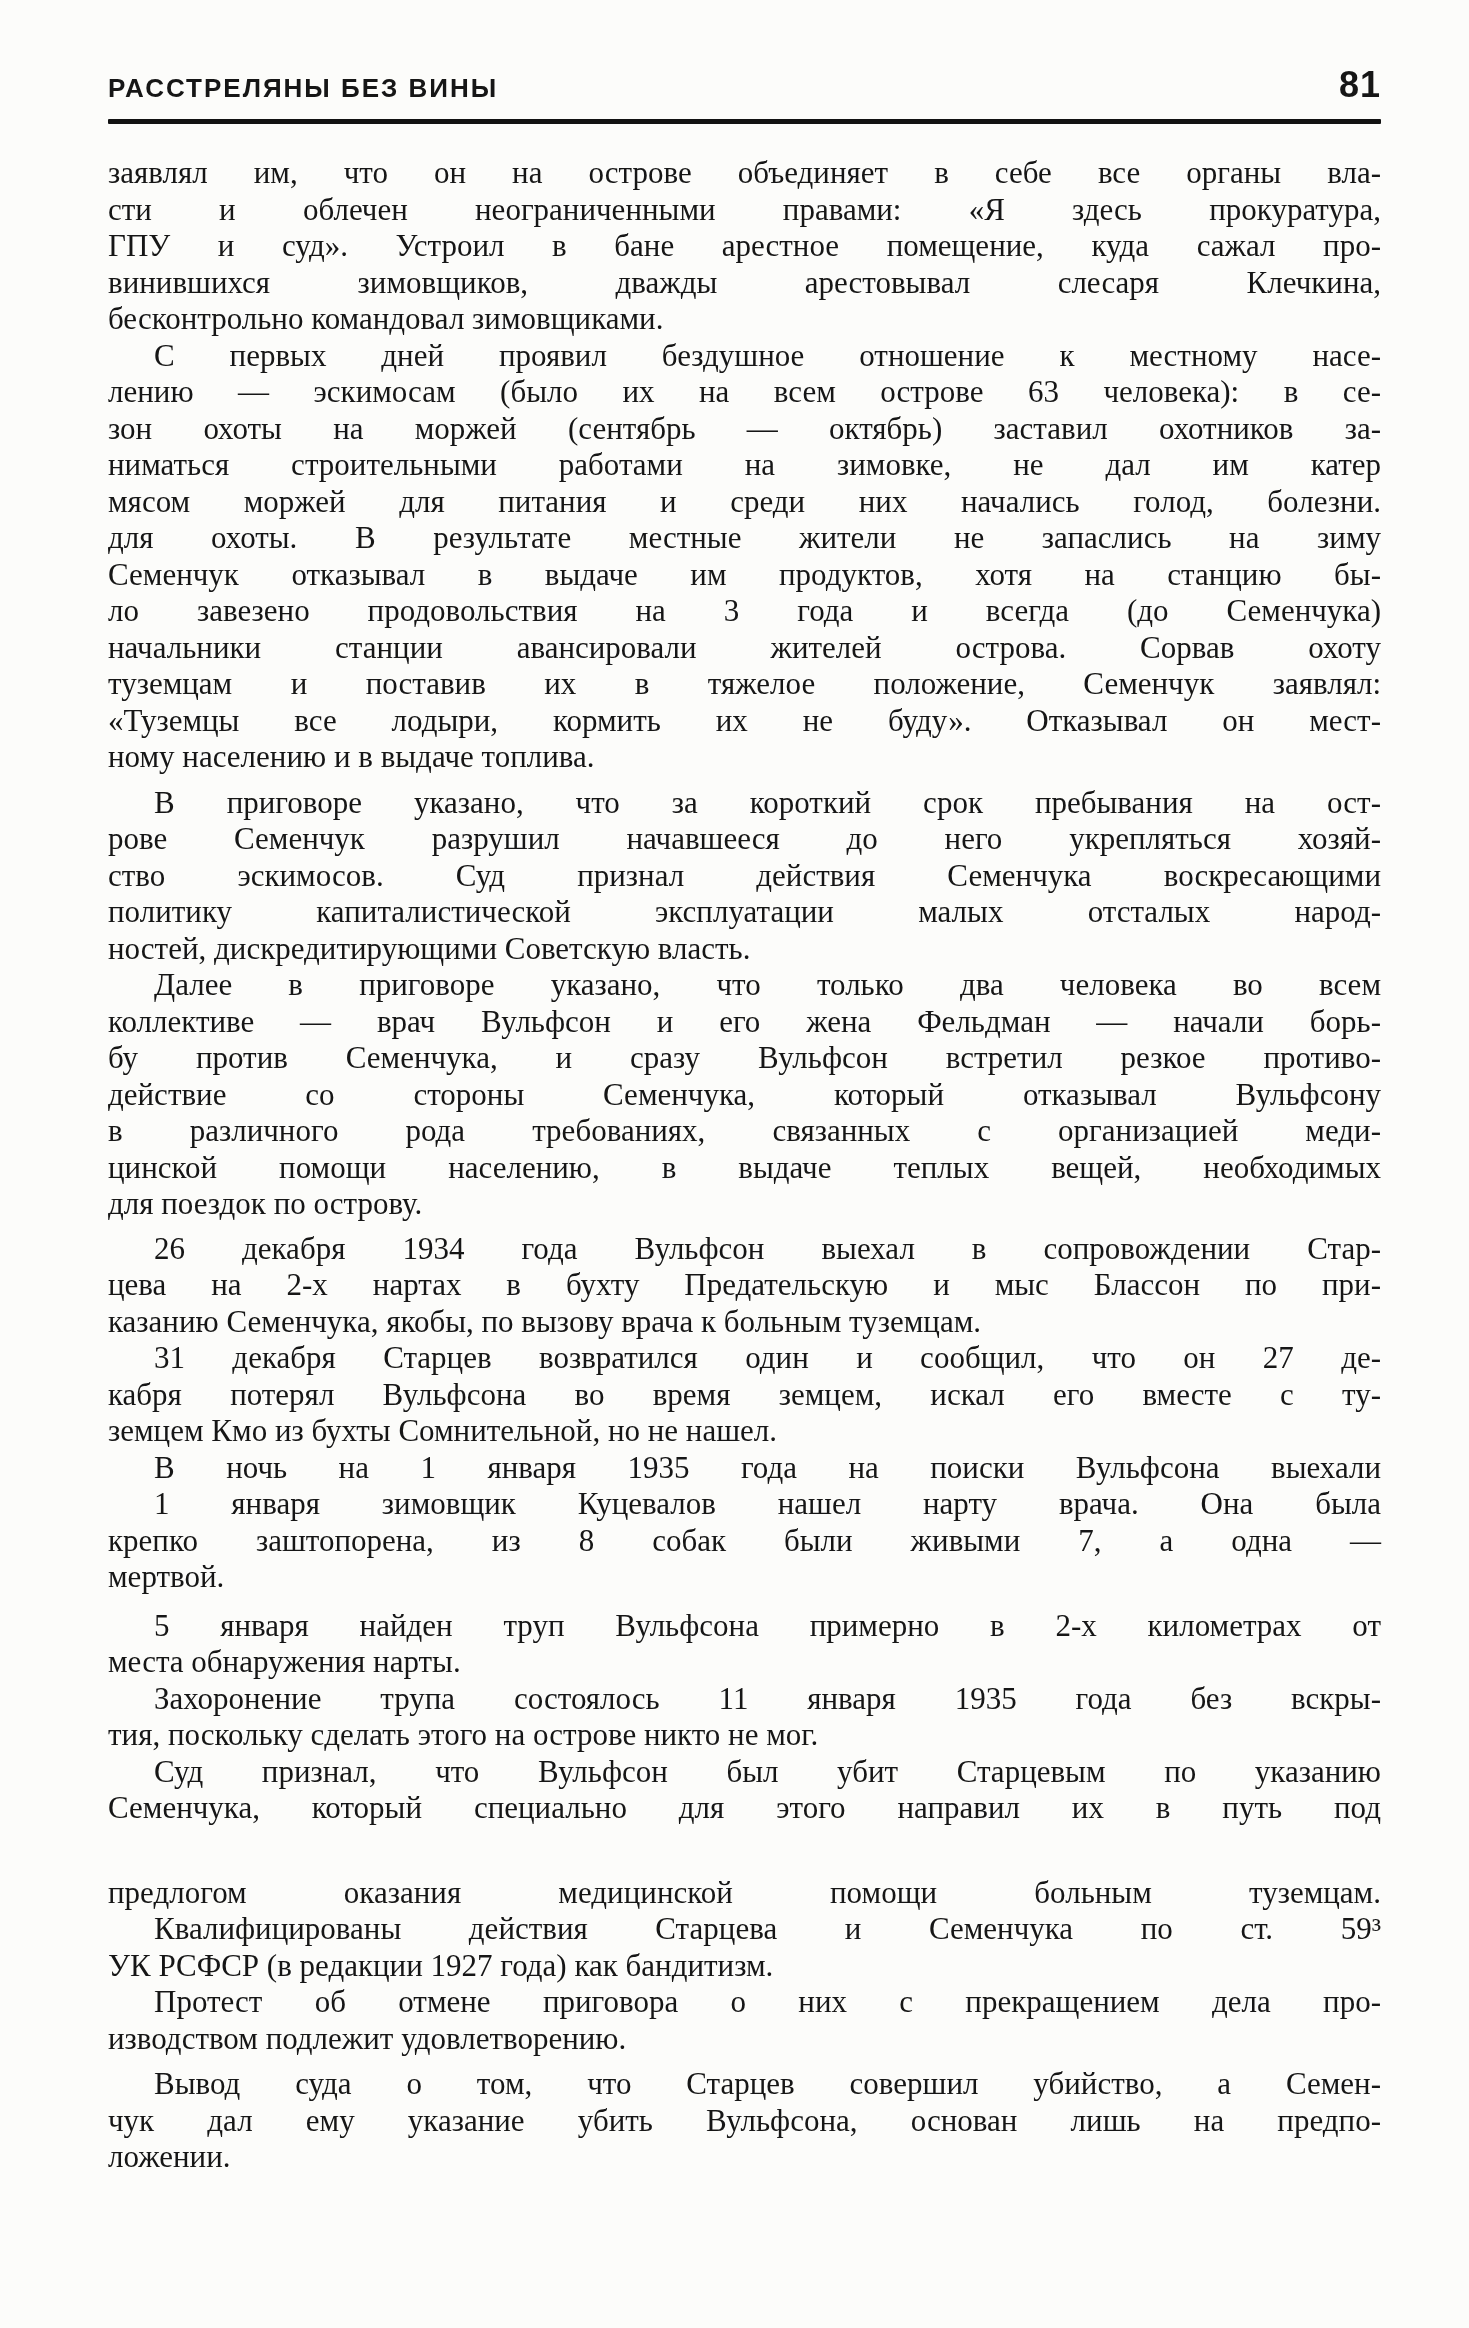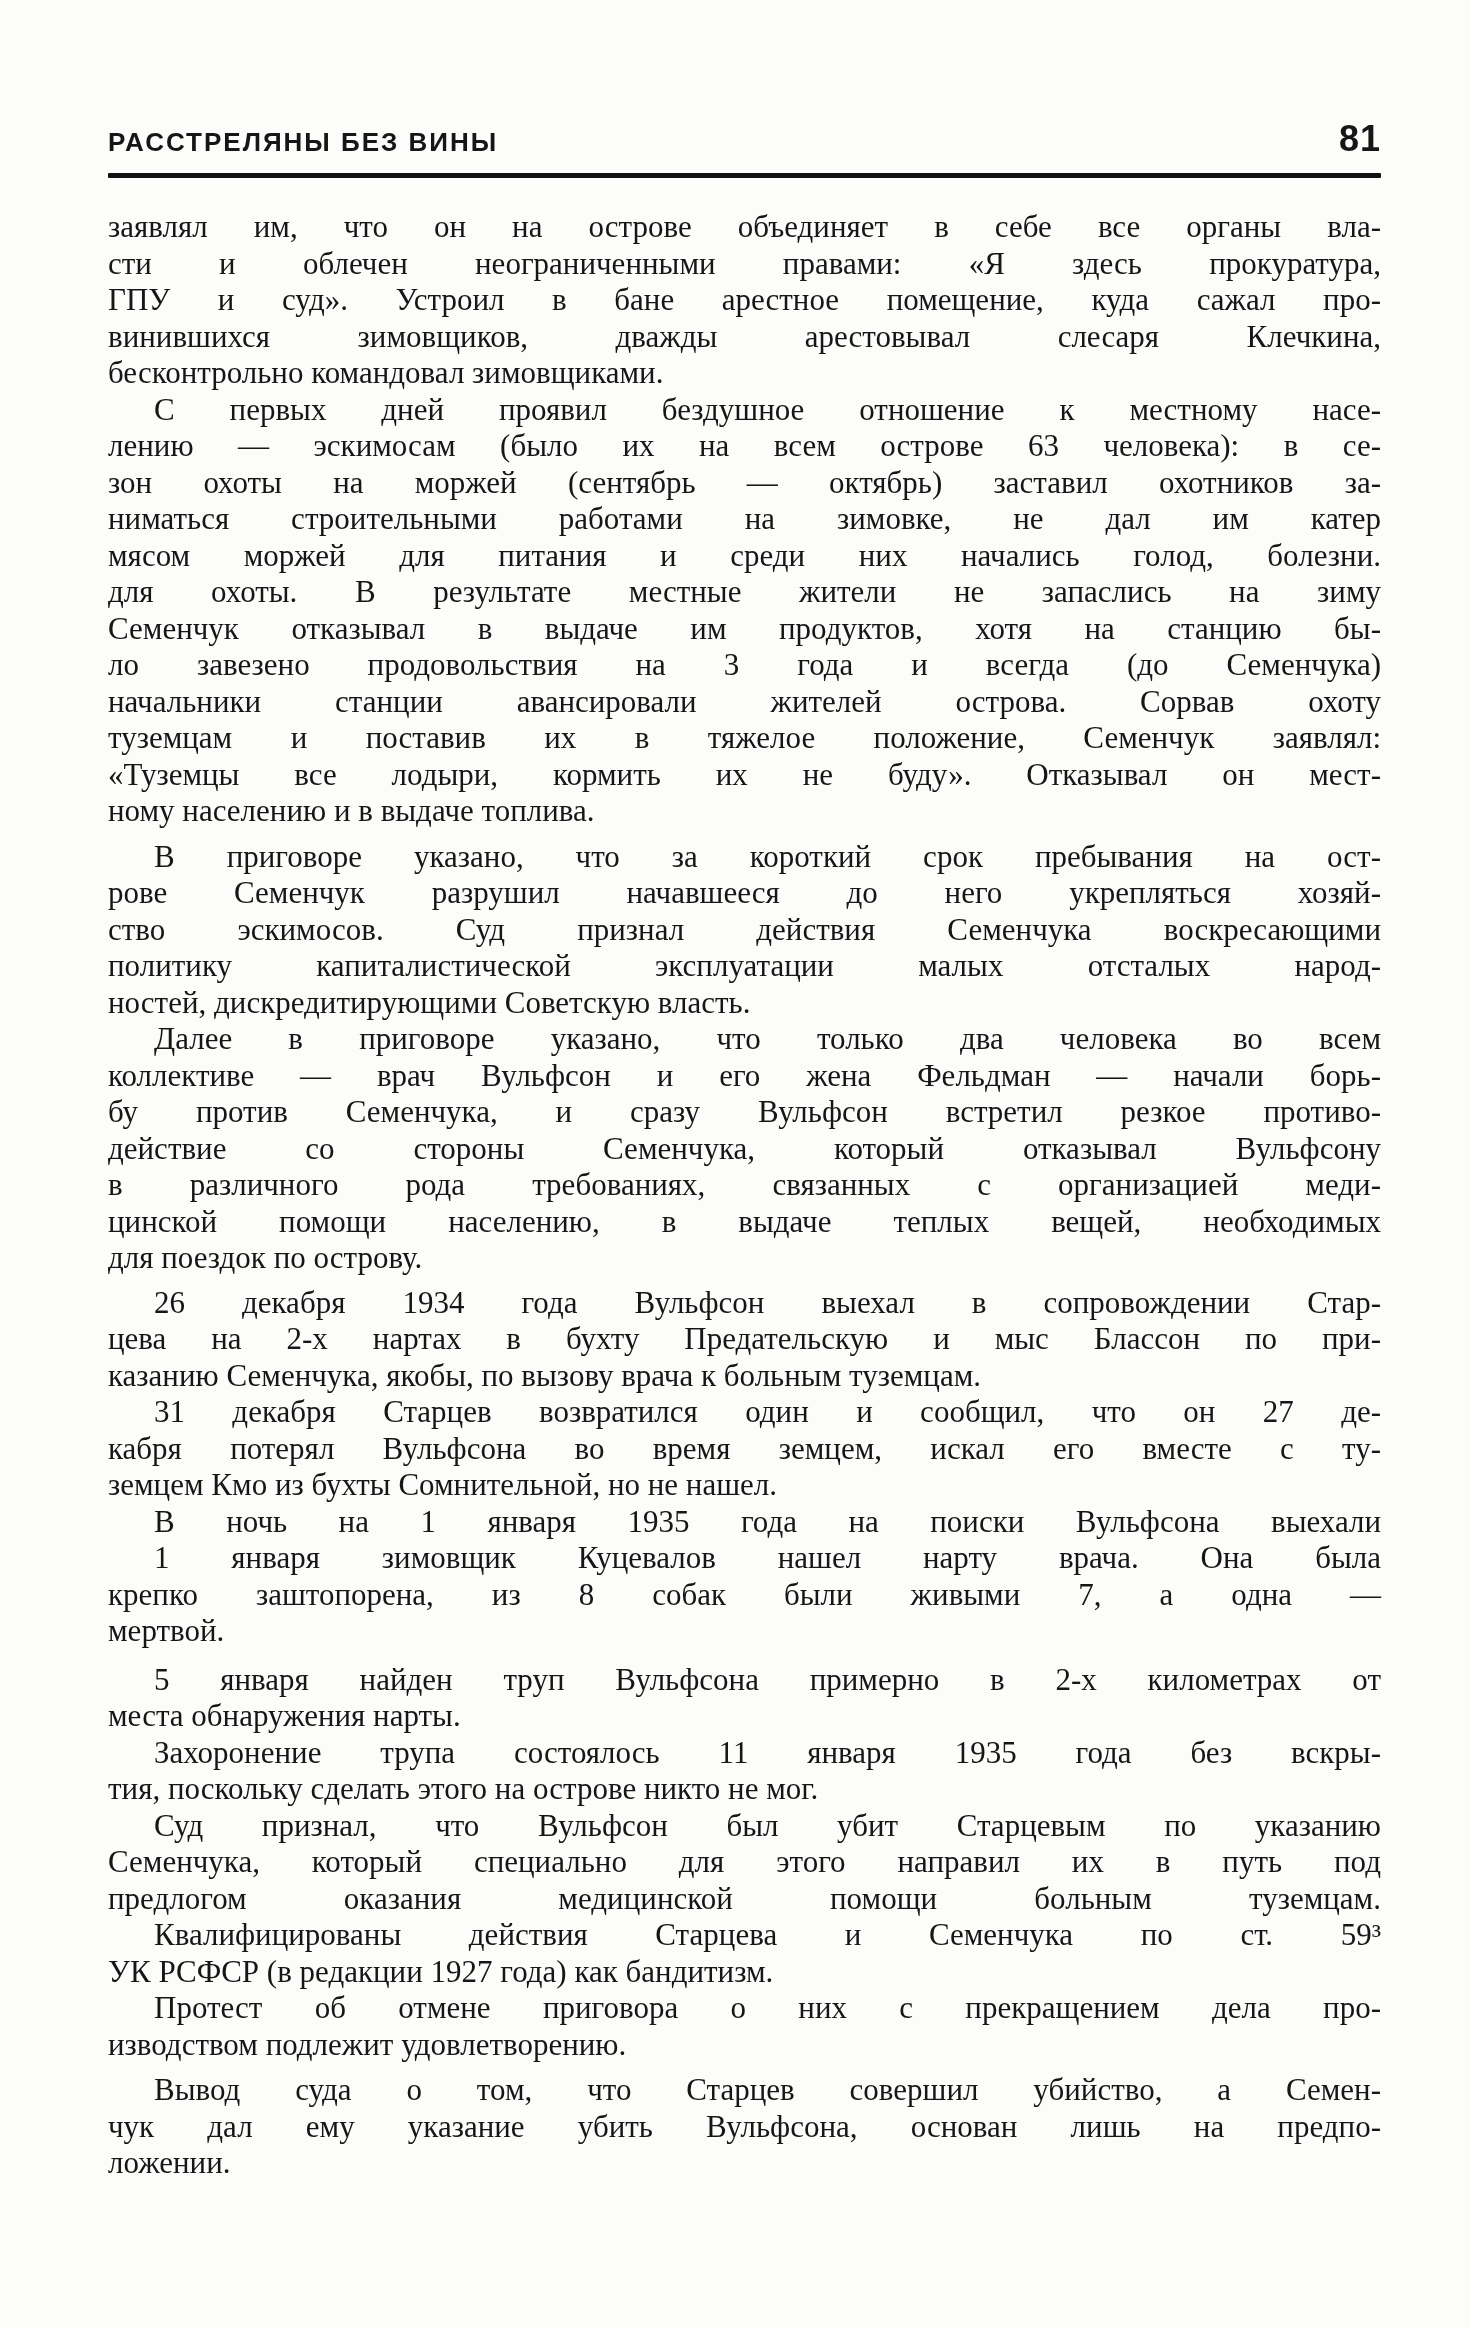"РАССТРЕЛЯНЫ БЕЗ ВИНЫ" .page { padding: 118px 88px 0 108px -> 64px 88px 0 108px }
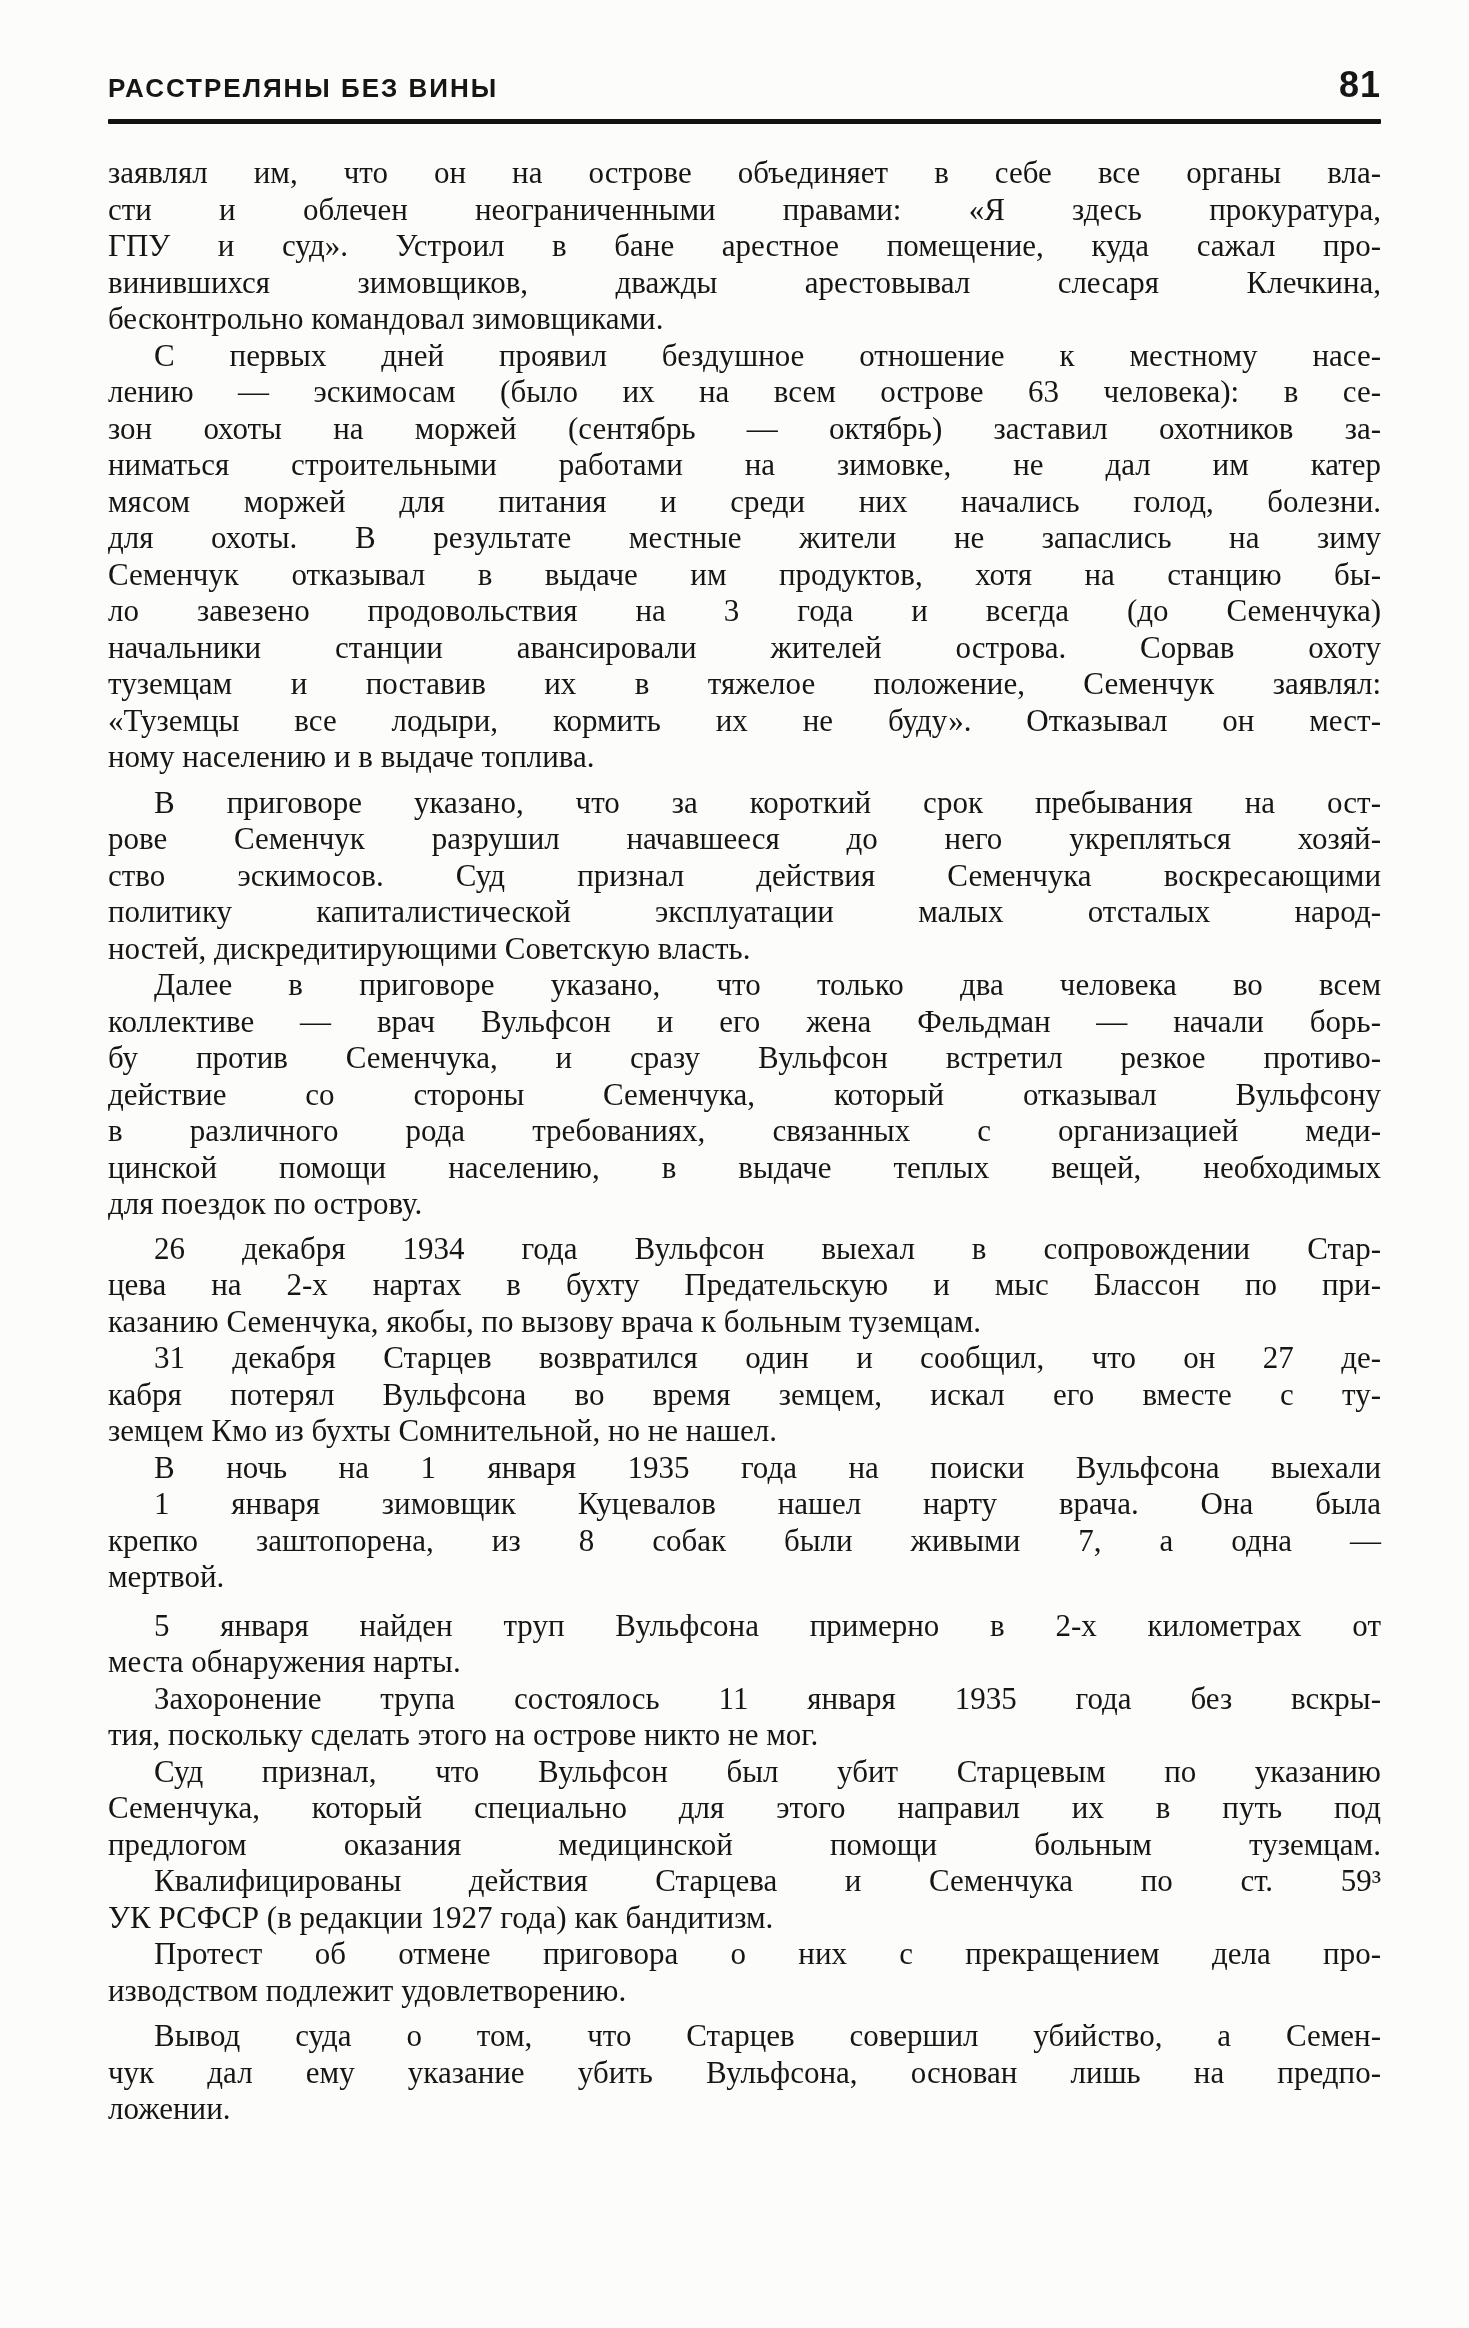"предлогом оказания медицинской помощи" .line.last.fill { margin-top: none -> 48px }
